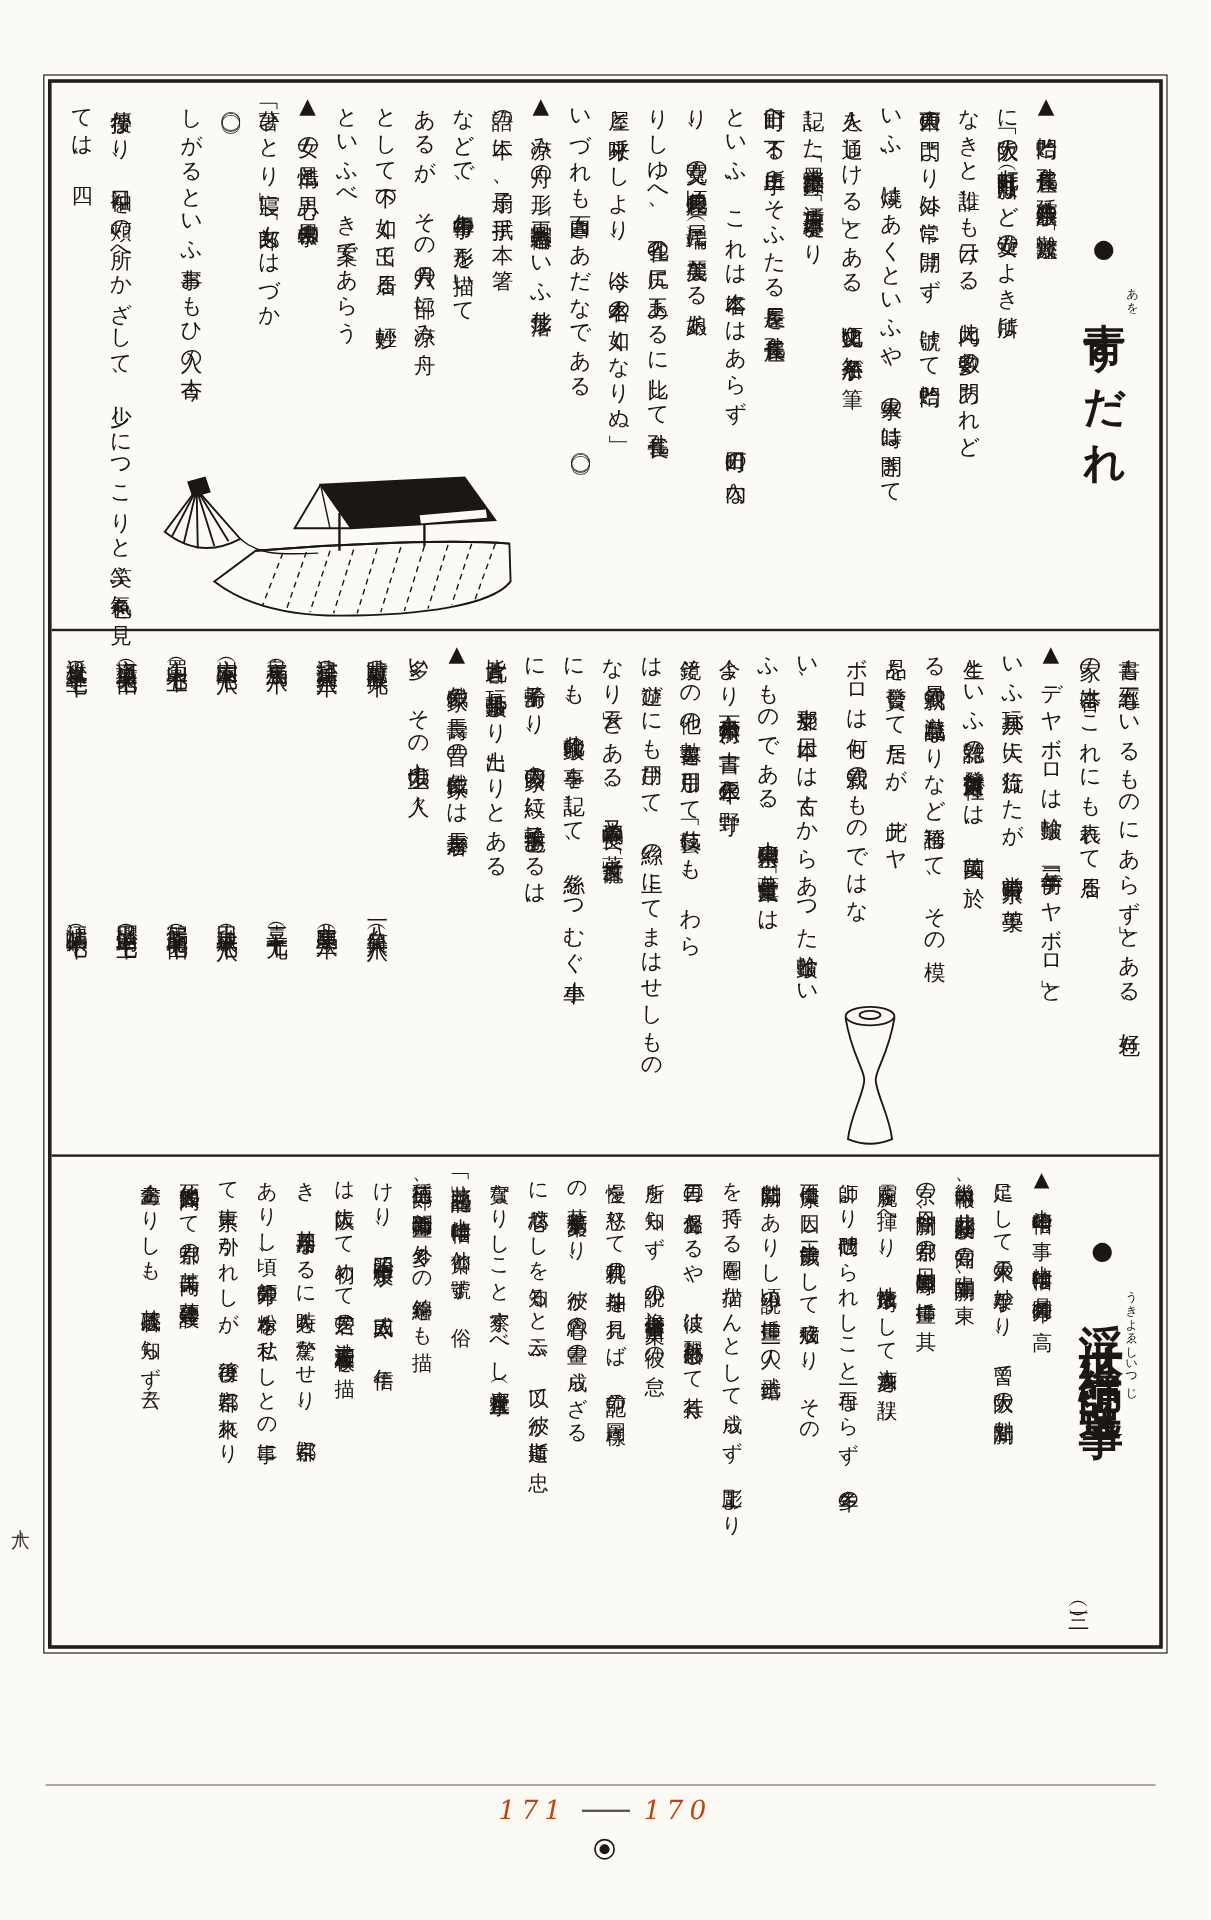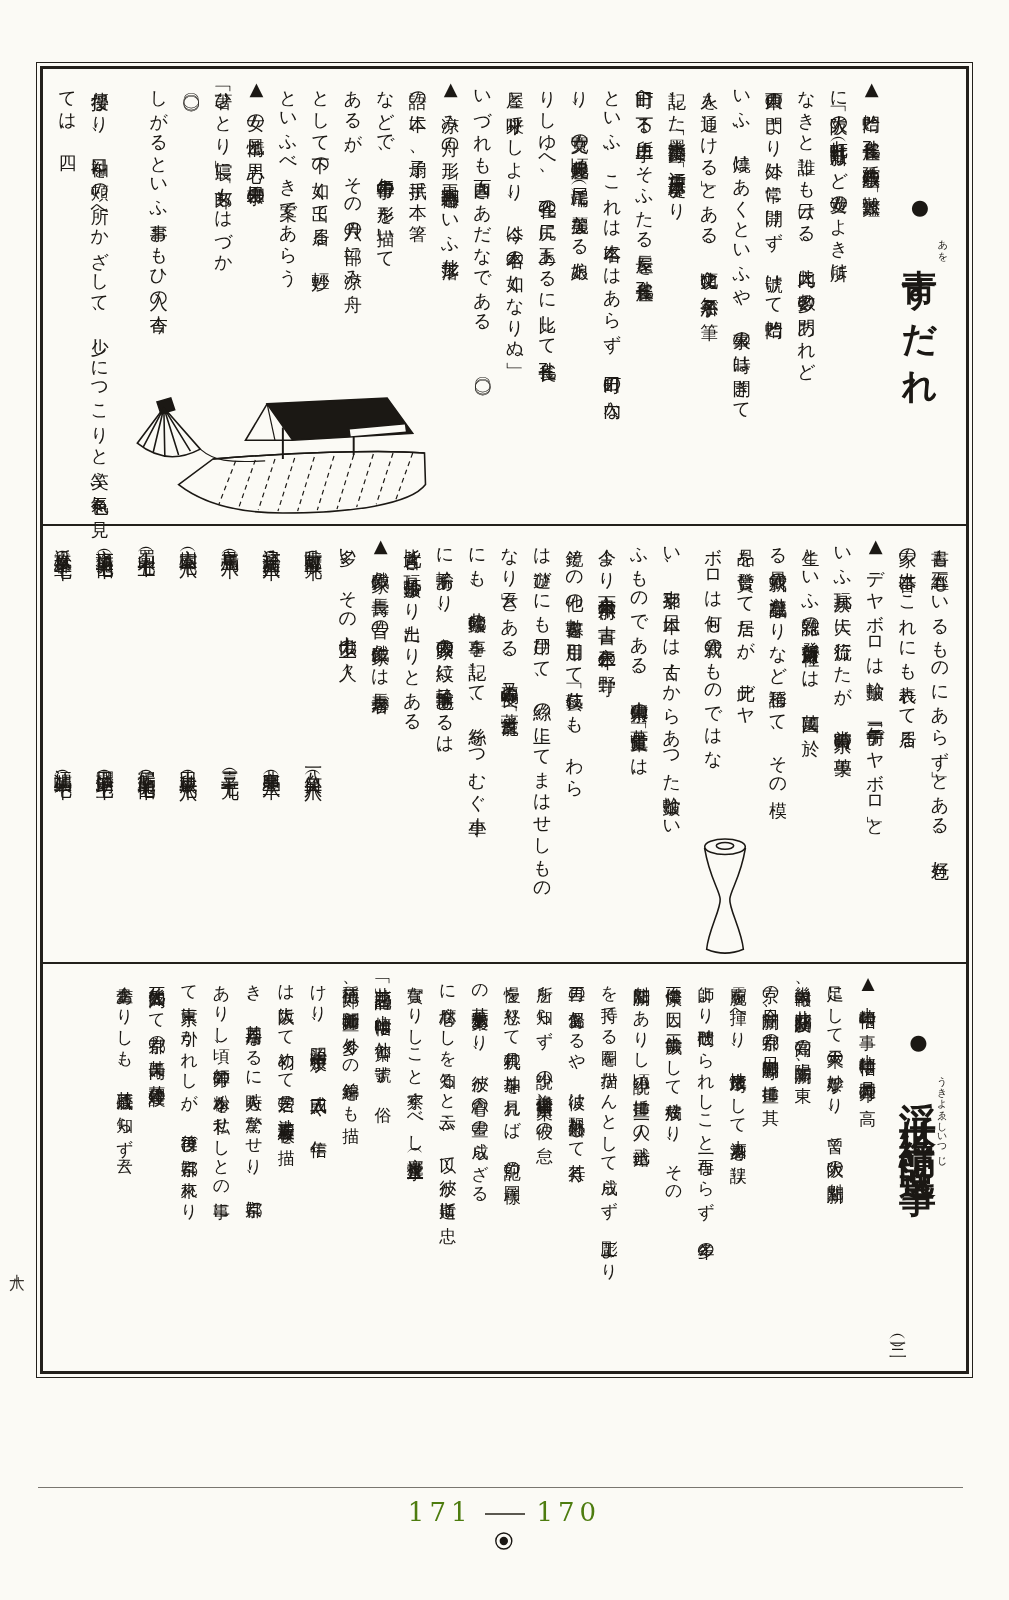"171 170" .pagenums { color: #4d7c0f -> #c2410c; font-size: 26px -> 22px; font-style: none -> italic }
